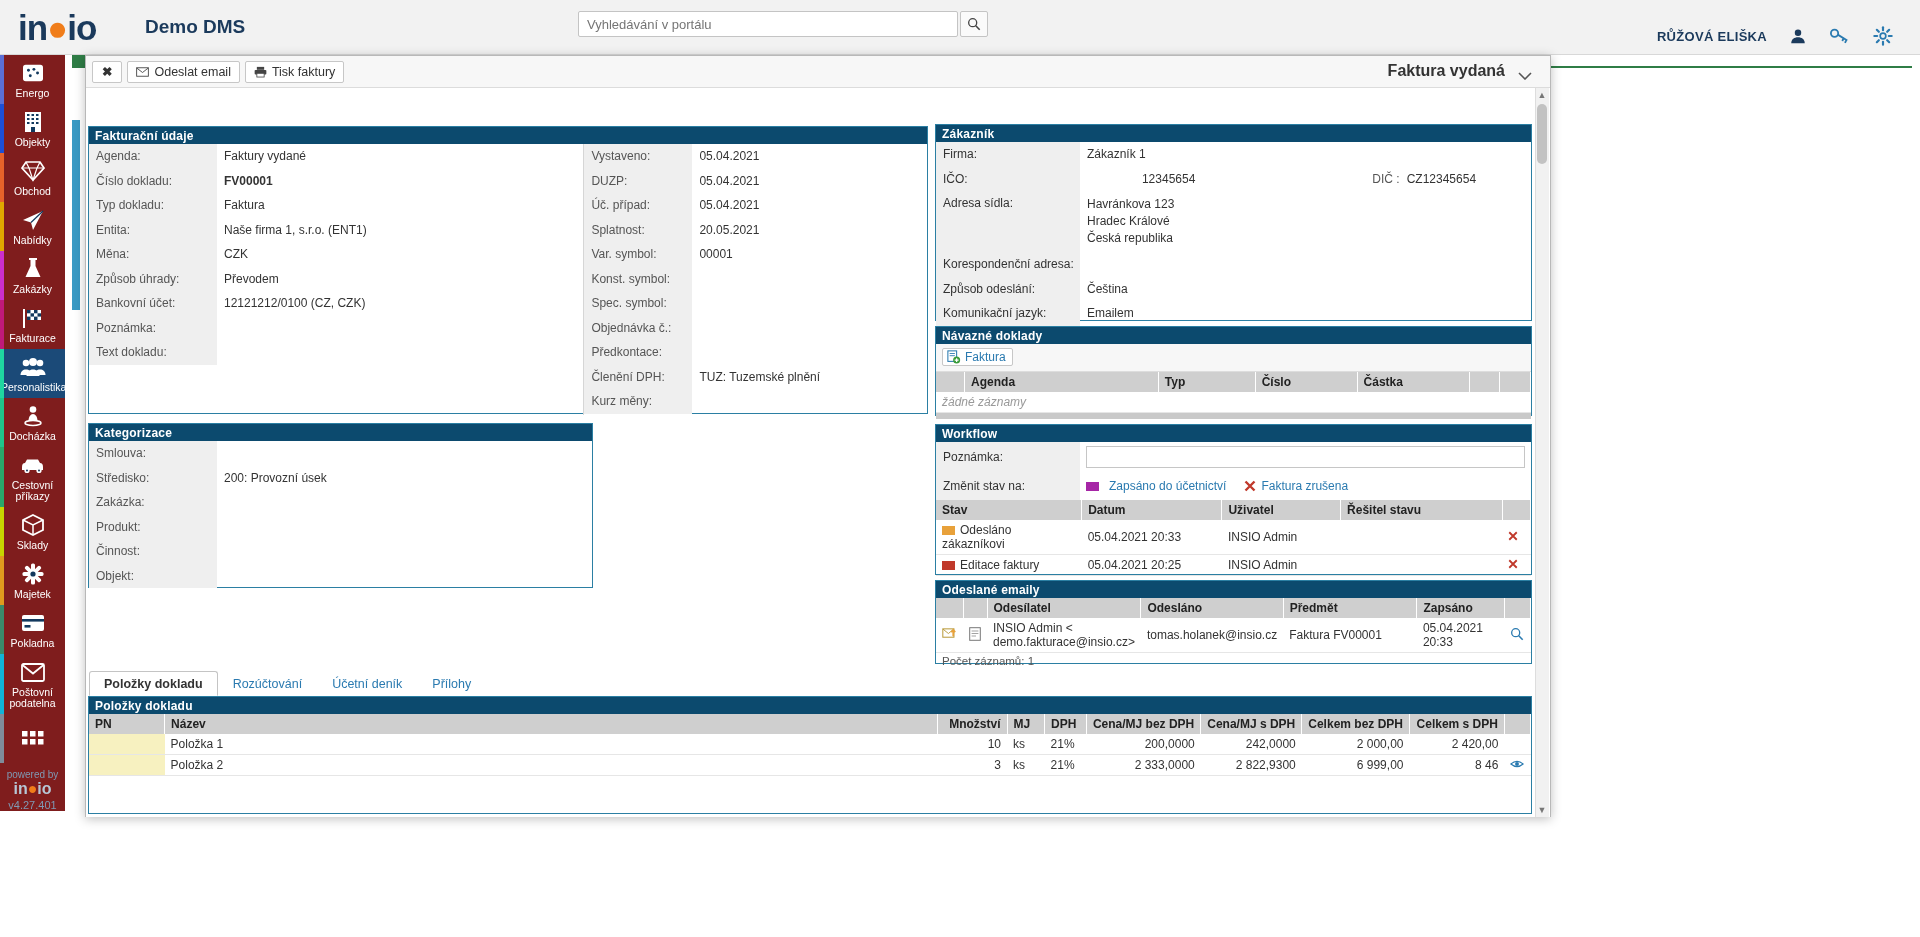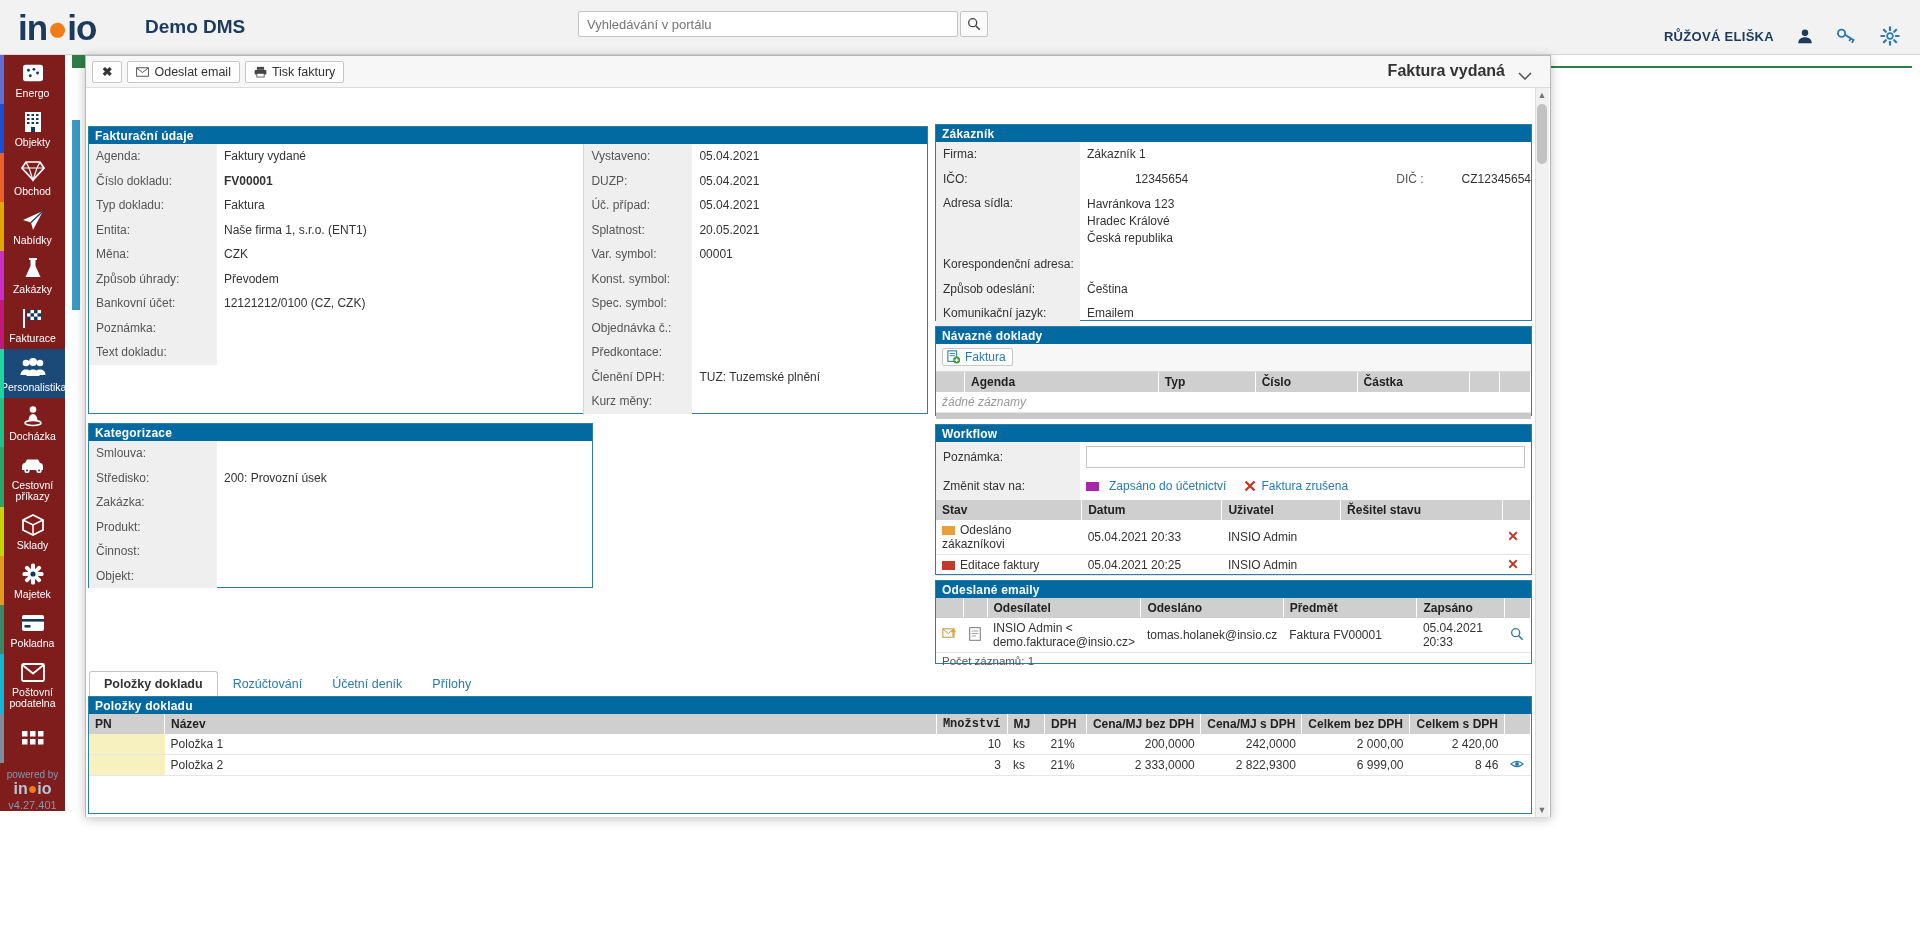"RŮŽOVÁ ELIŠKA" .right-tools { right: 20px -> 27px }
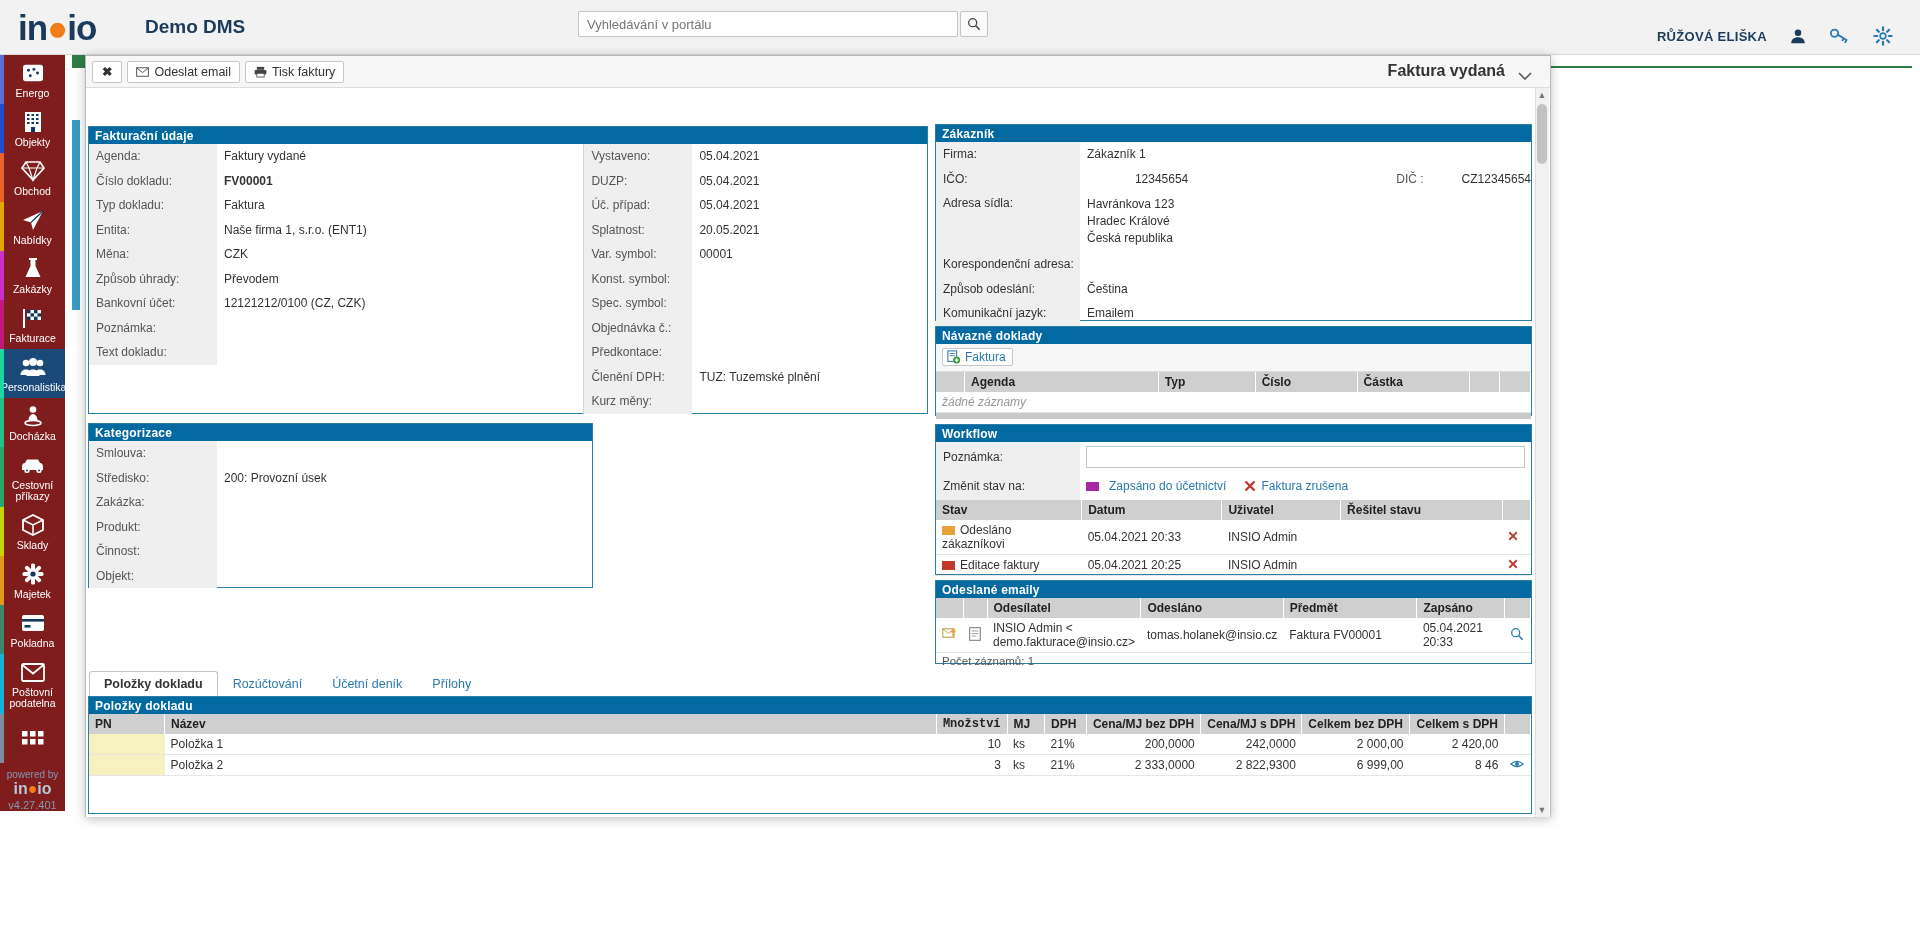"Fakturační údaje" .panel-hd { background: #0369a1 -> #0c4a6e }
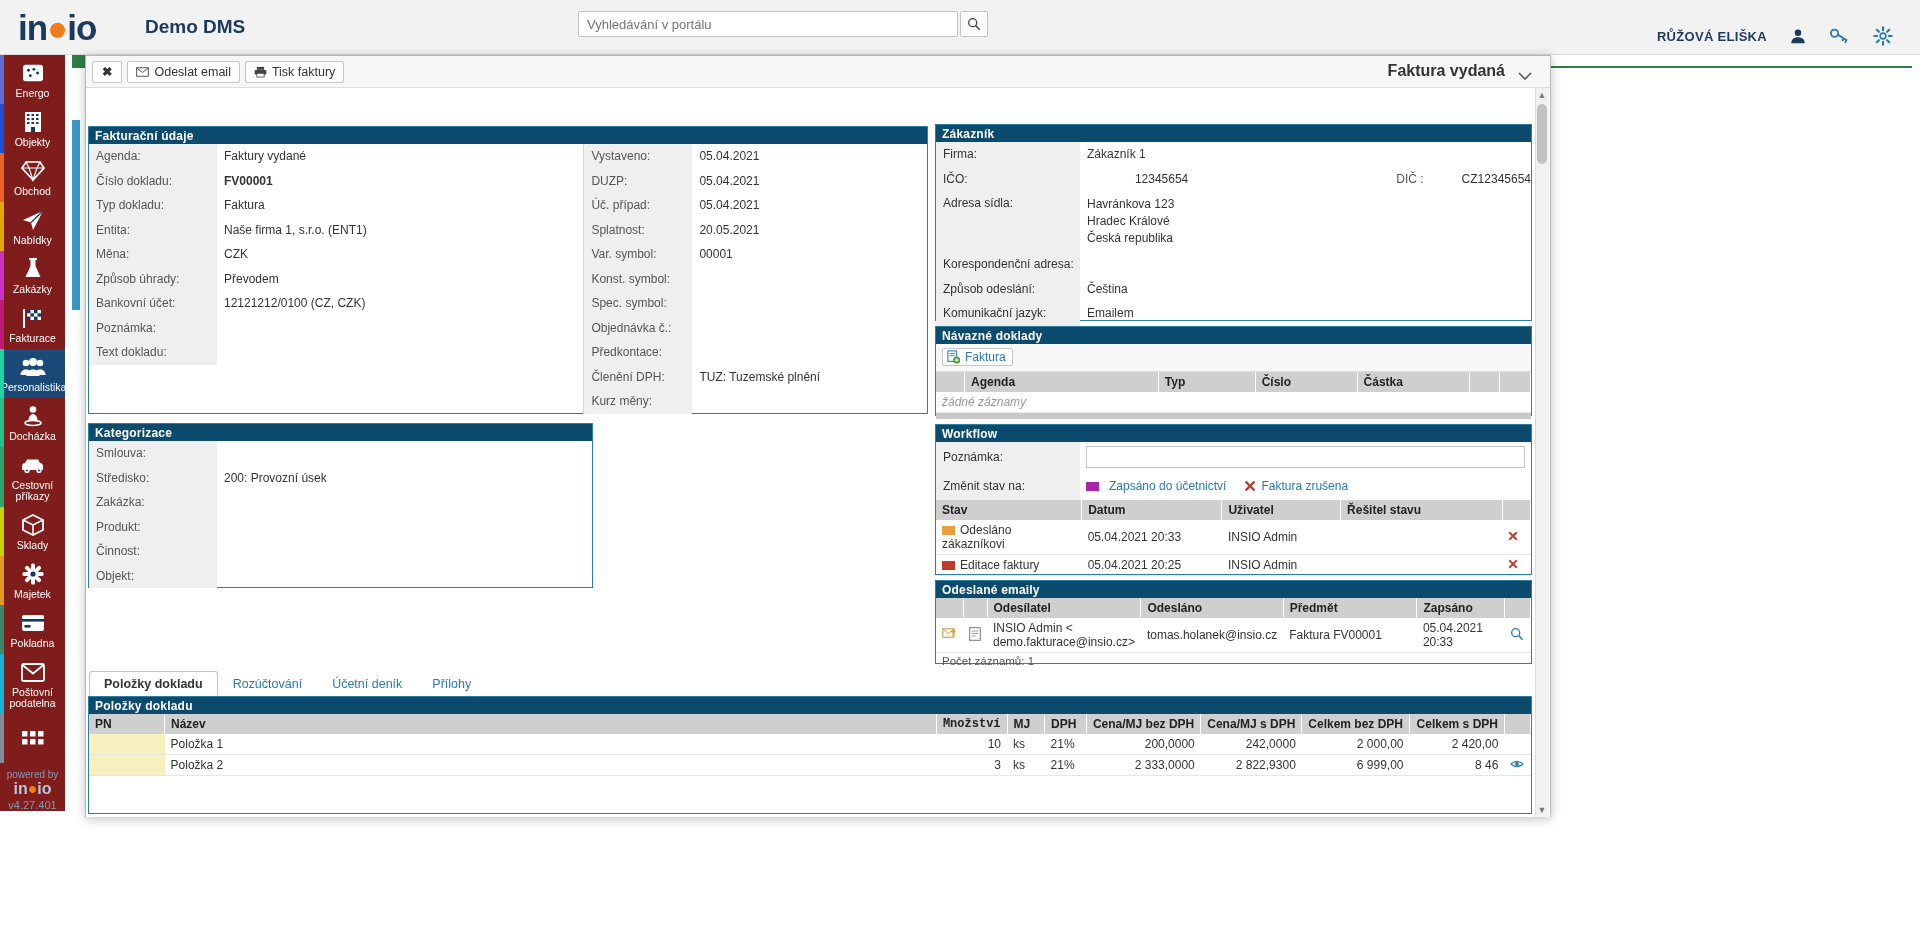"12345654" div.row { gap: 31px -> none; justify-content: flex-end -> center }
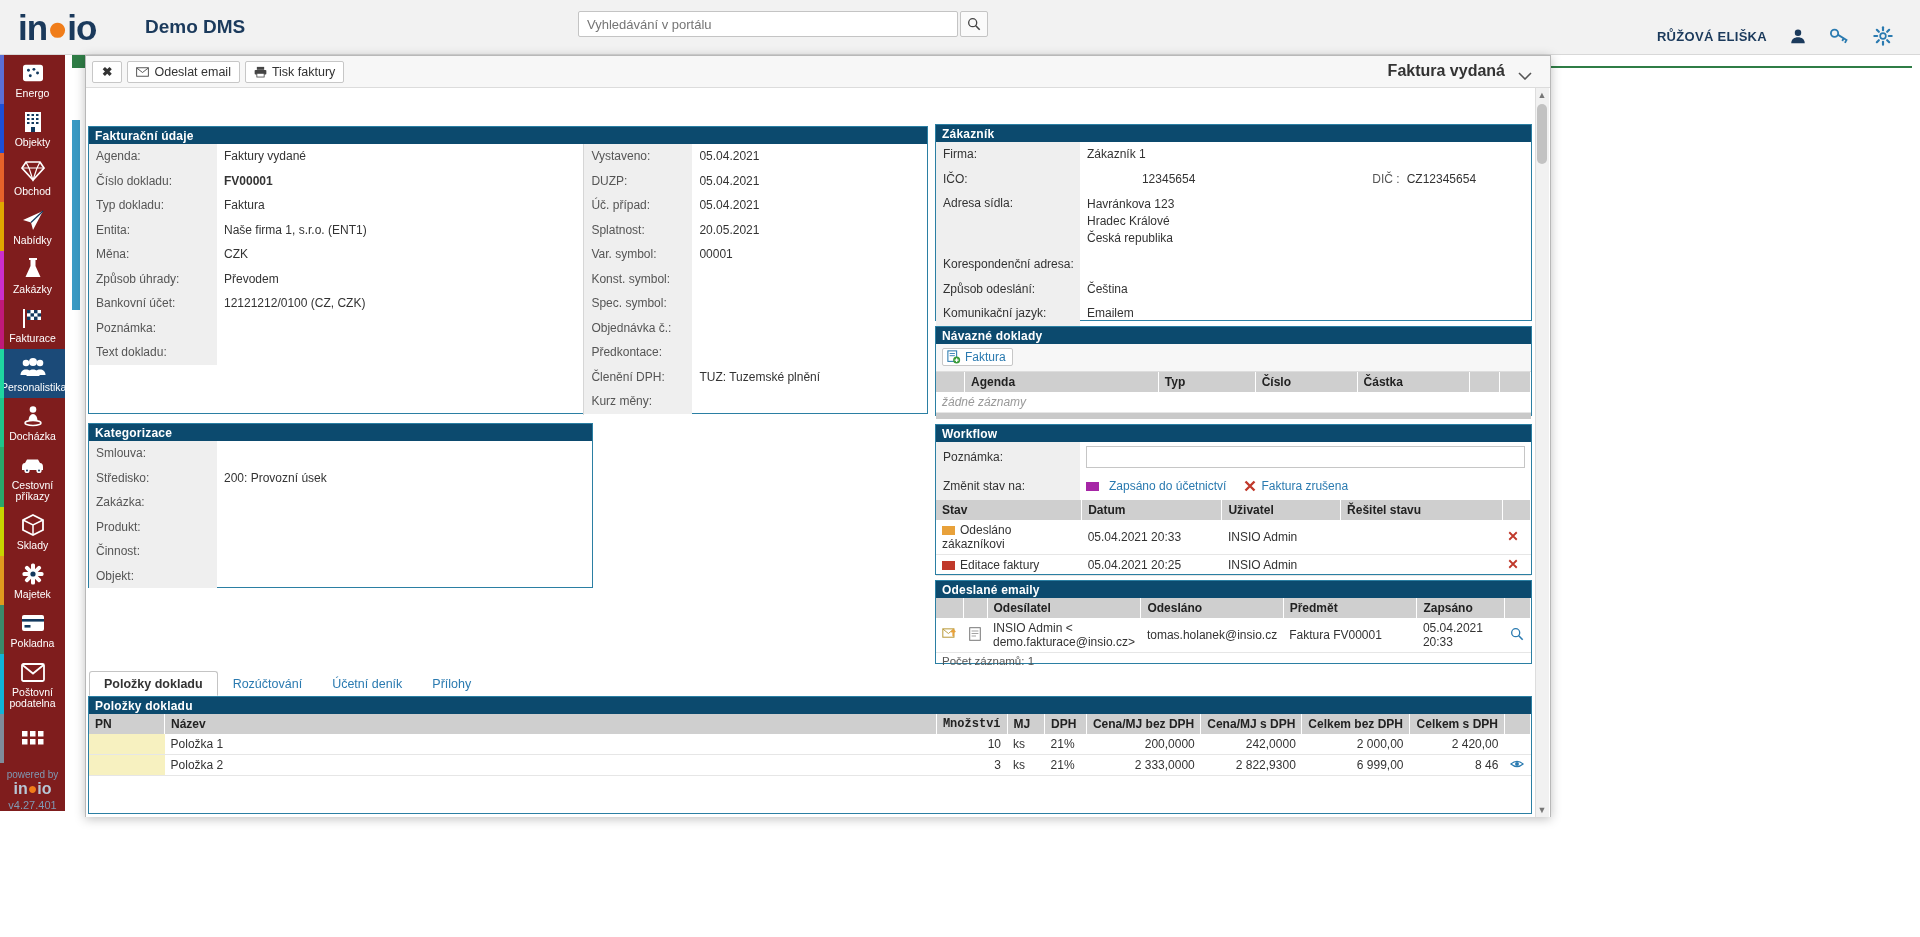"Množství" th { font-family: Liberation Mono, monospace -> none; text-align: left -> right }
